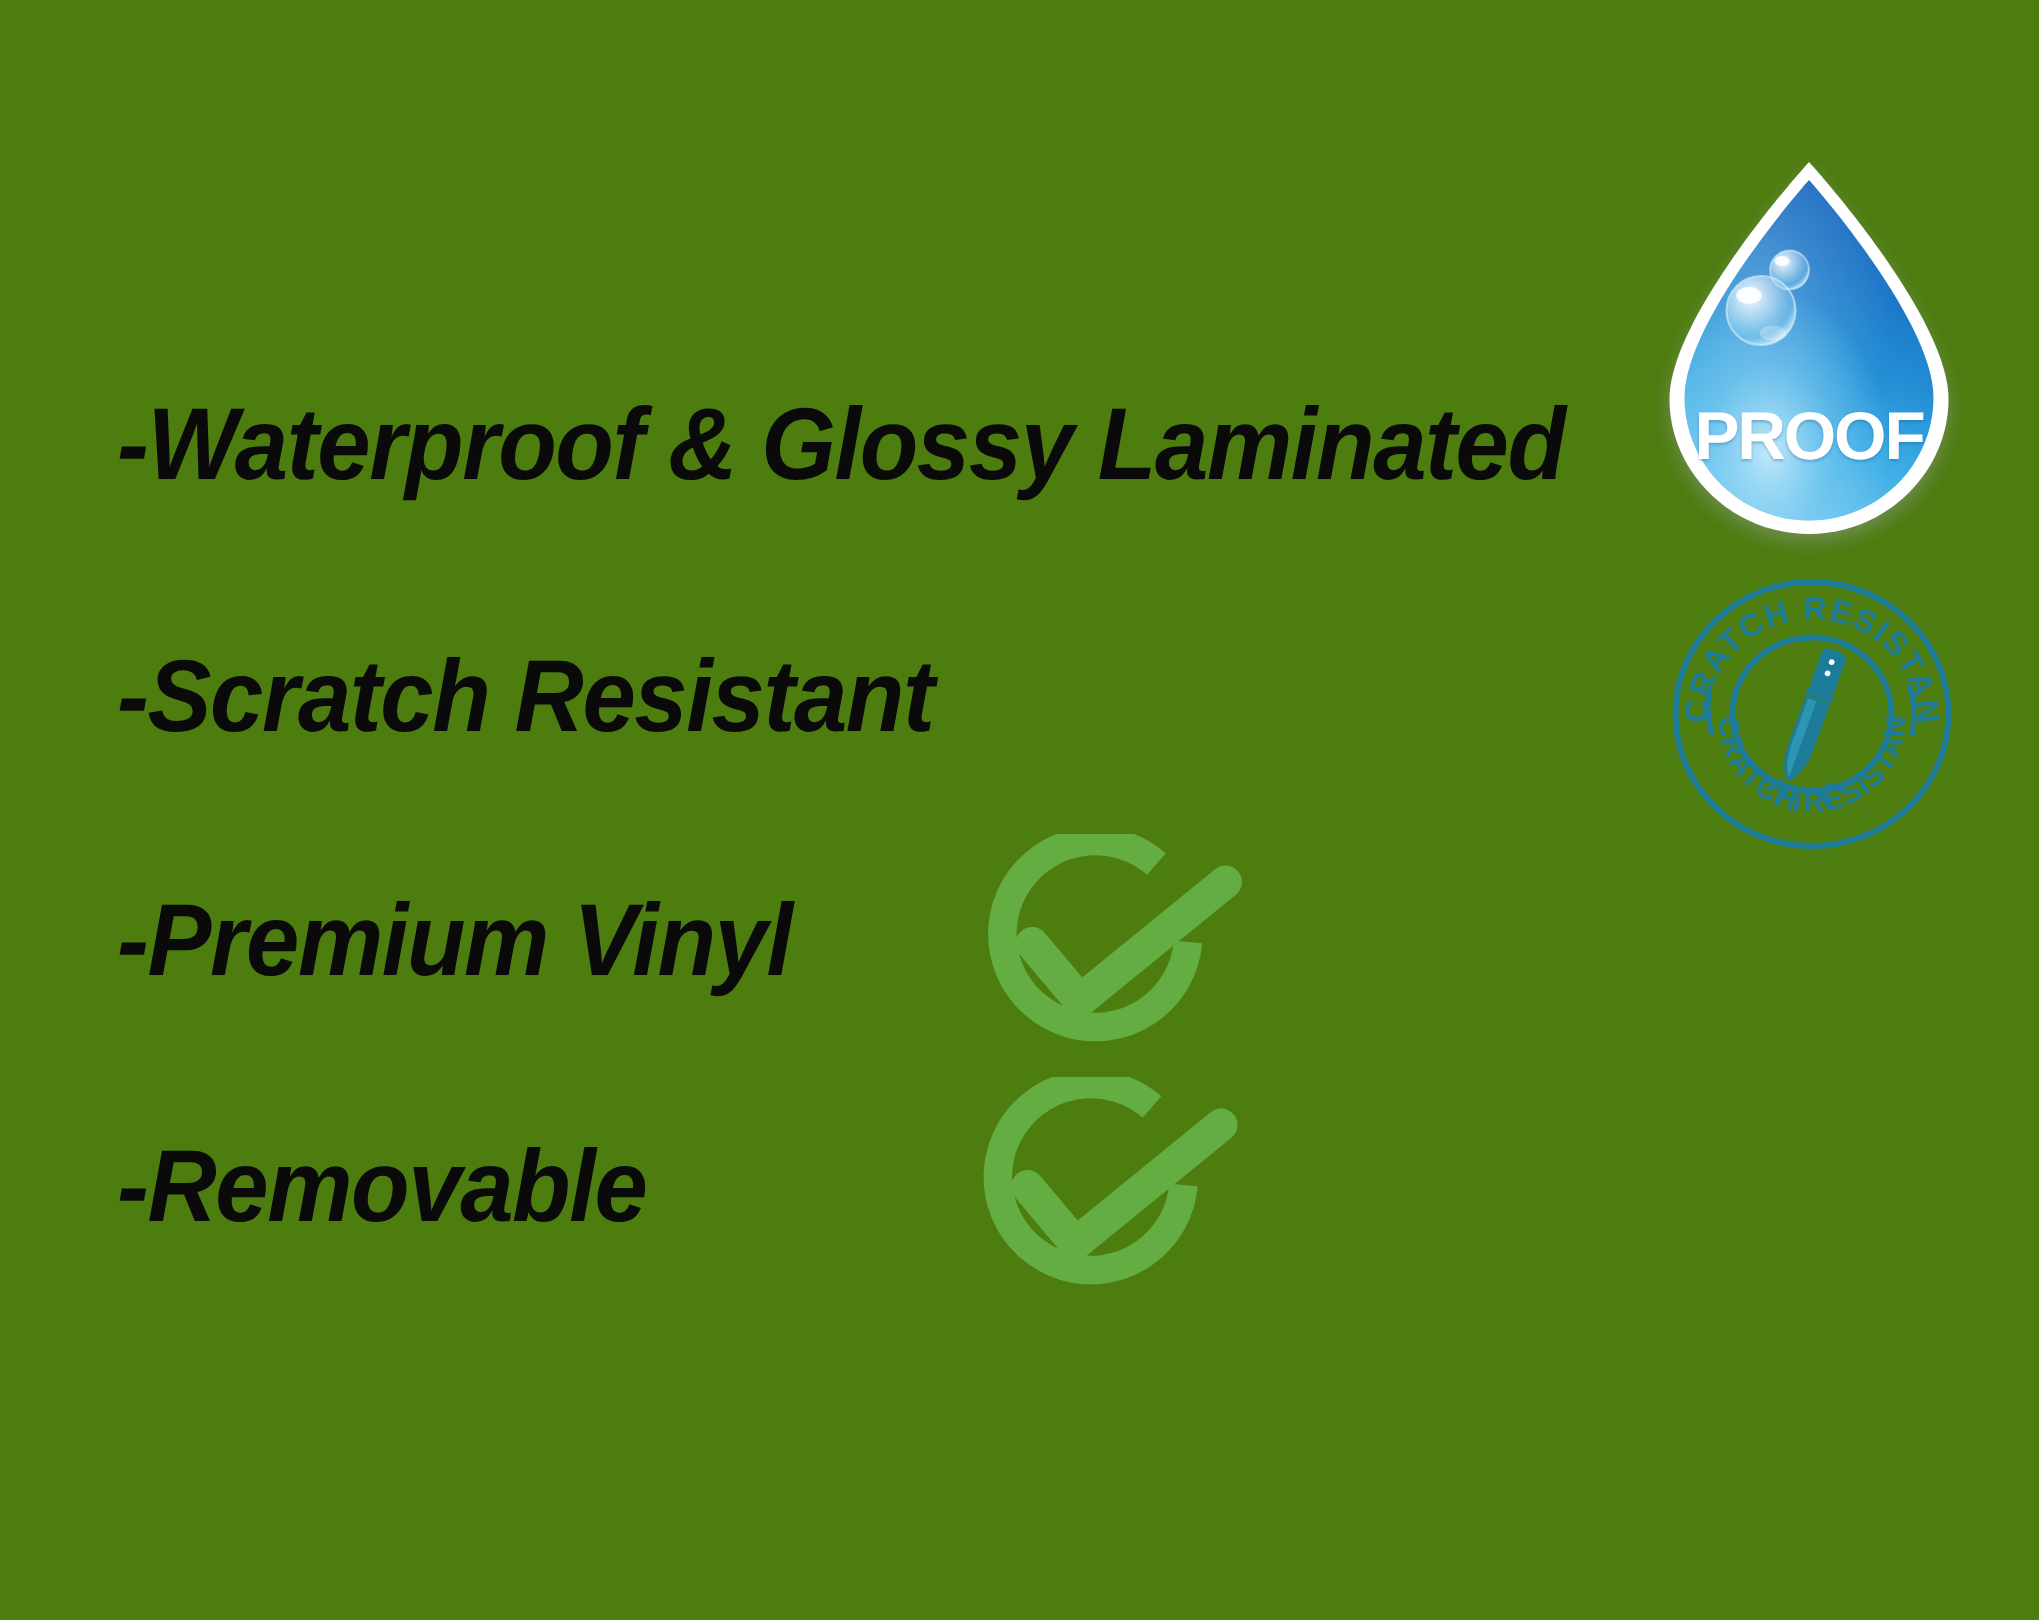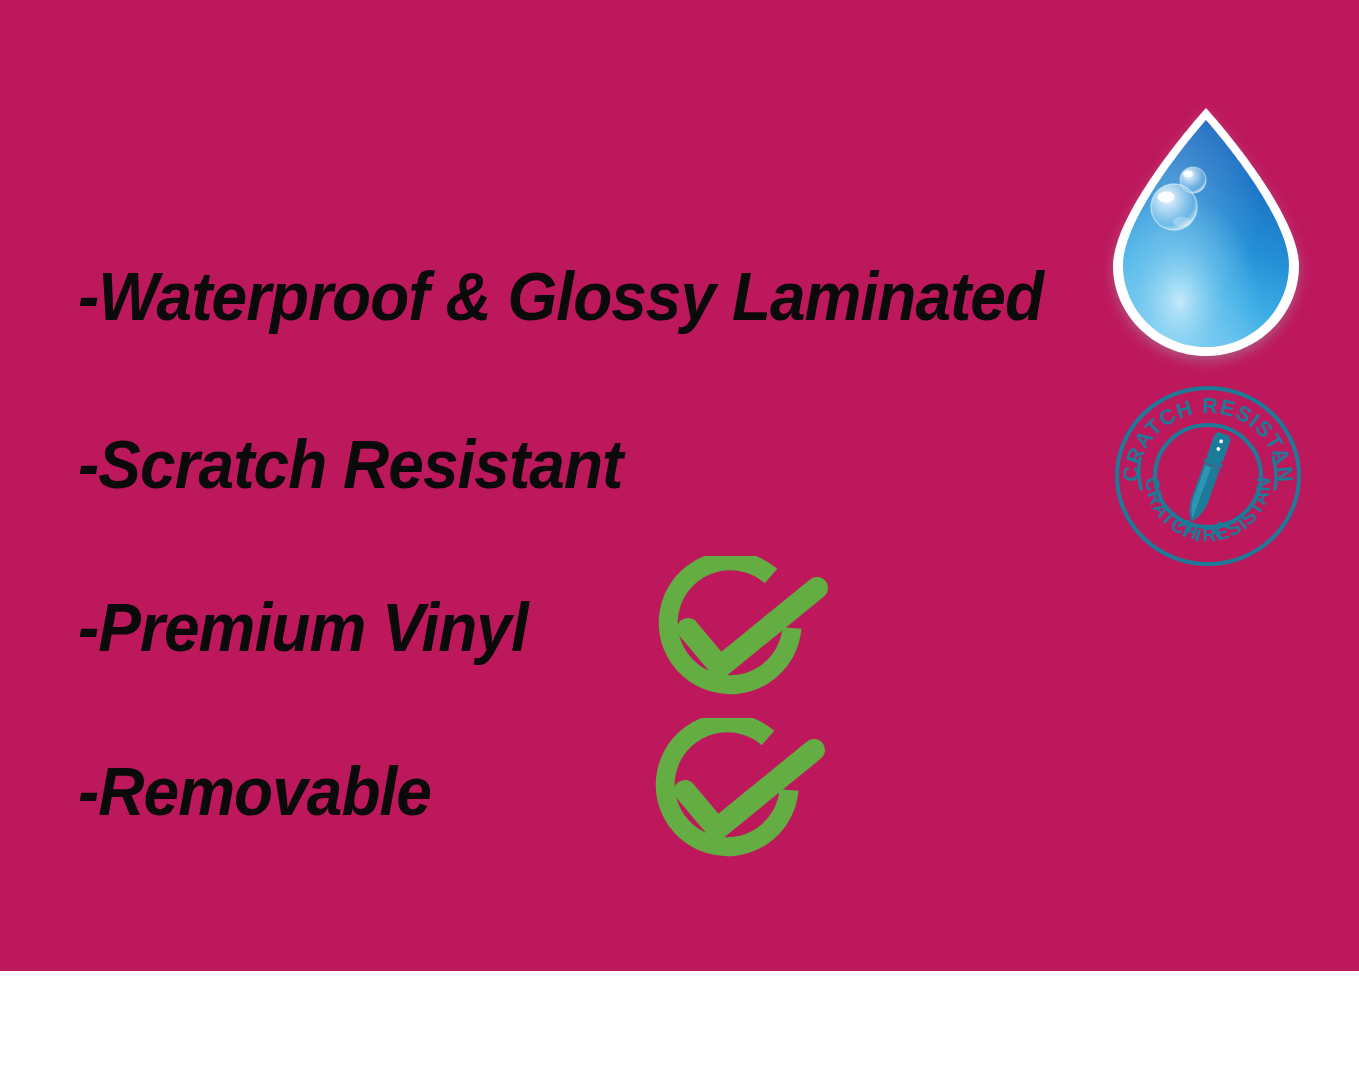"-Waterproof & Glossy Laminated" .canvas { background: #be185d -> #4d7c0f; height: 971px -> 1080px }
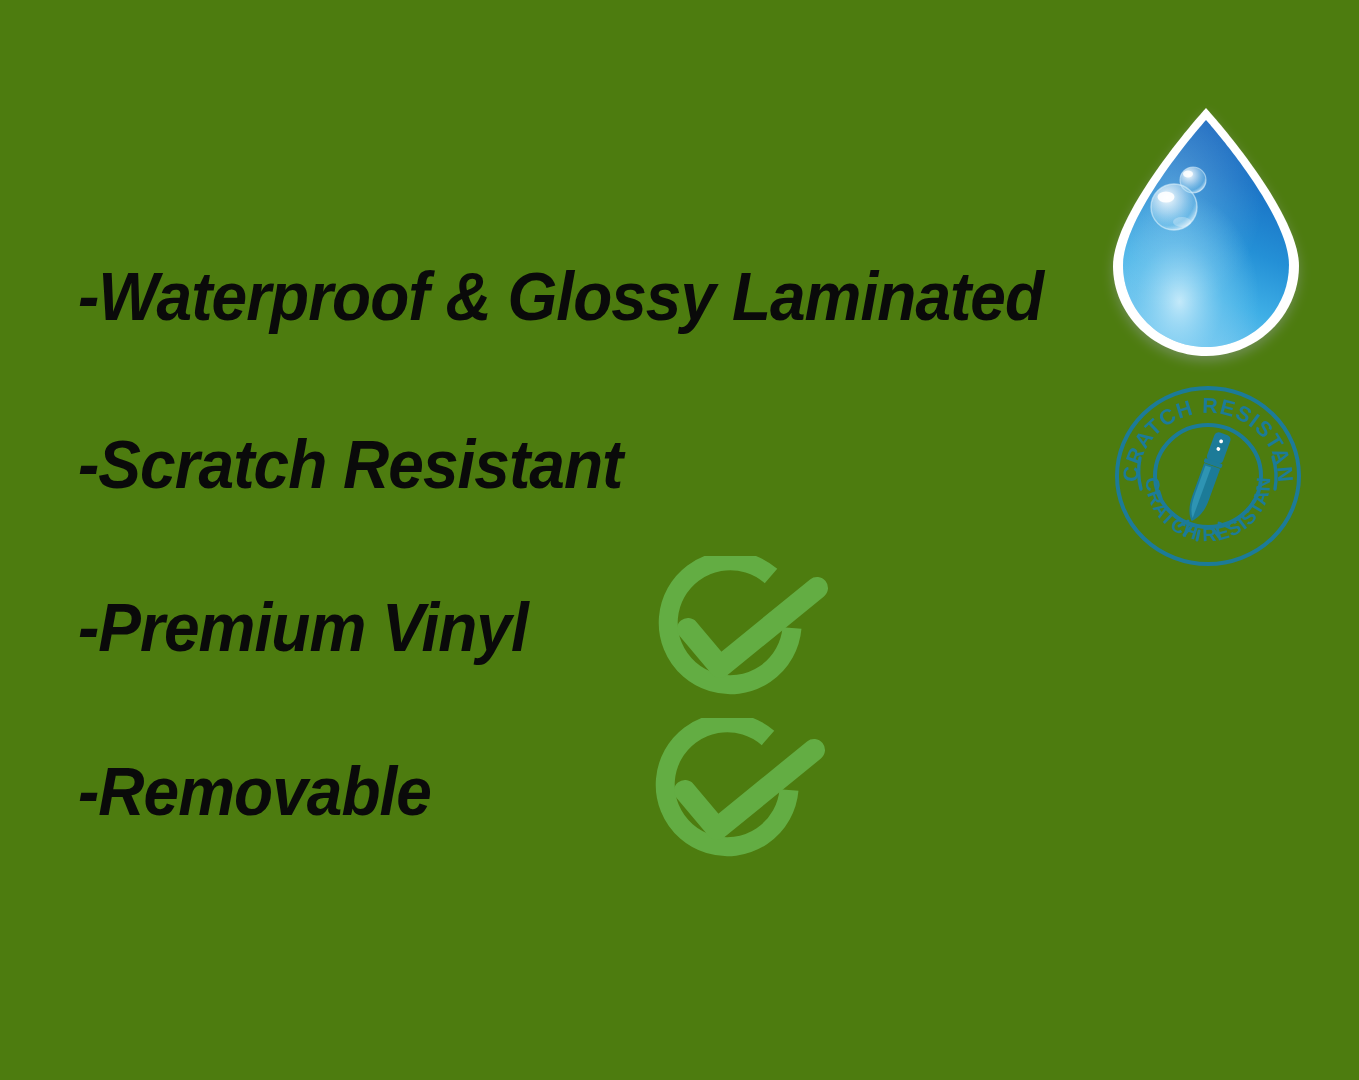"PROOF" div.wp-word { html: none -> <div>PROOF</div> }
